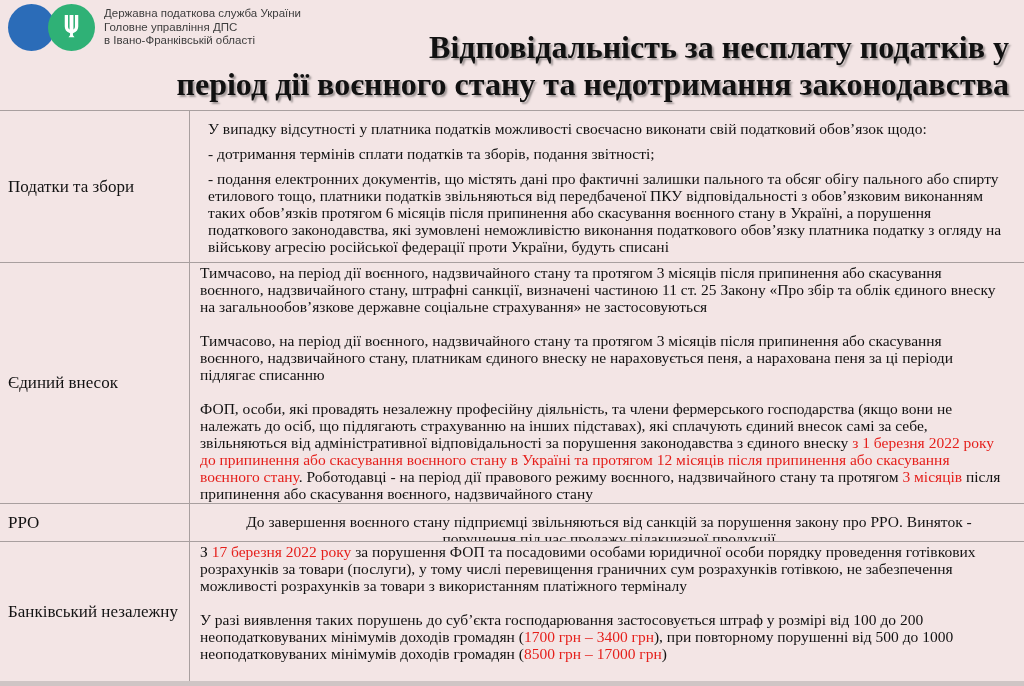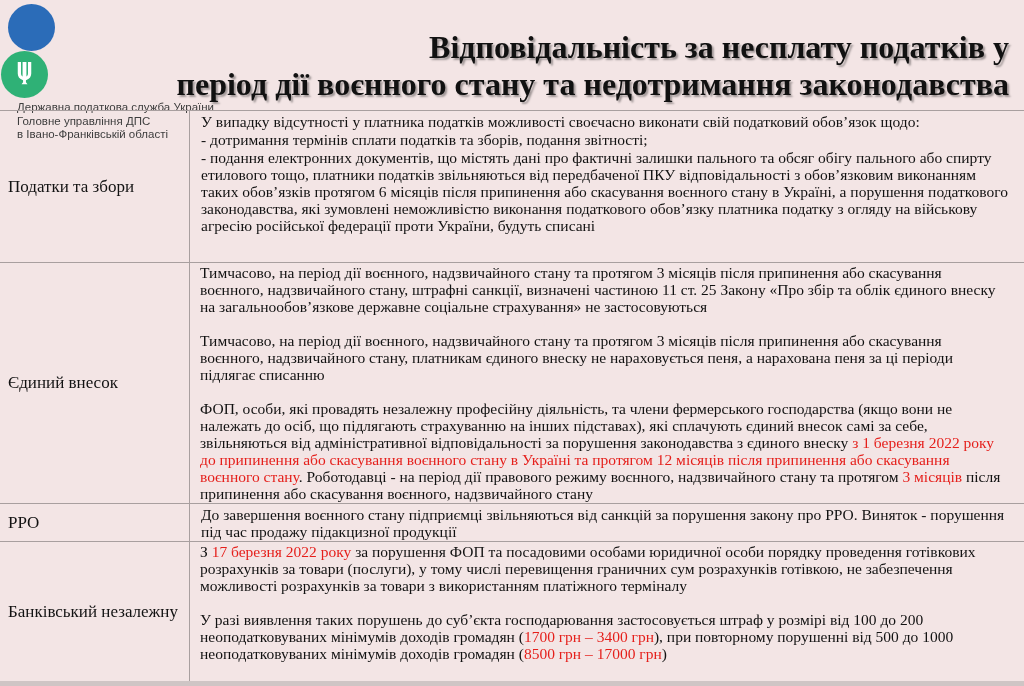"Державна податкова служба України" .logo { flex-direction: column -> none }
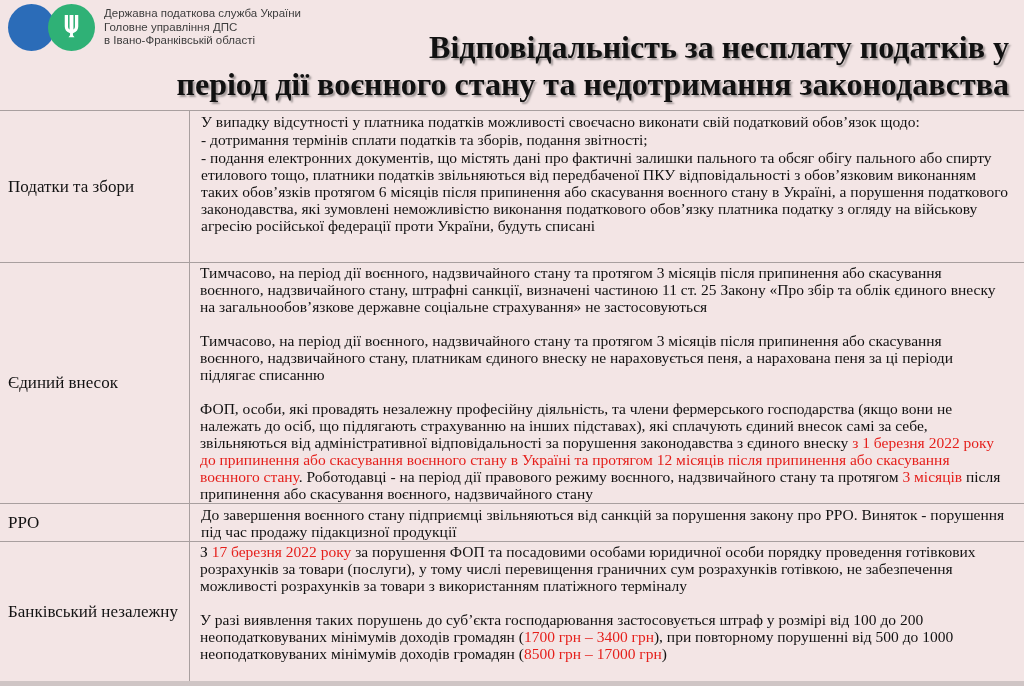"У випадку відсутності у платника" .content-cell p { margin: 1px -> 8px }
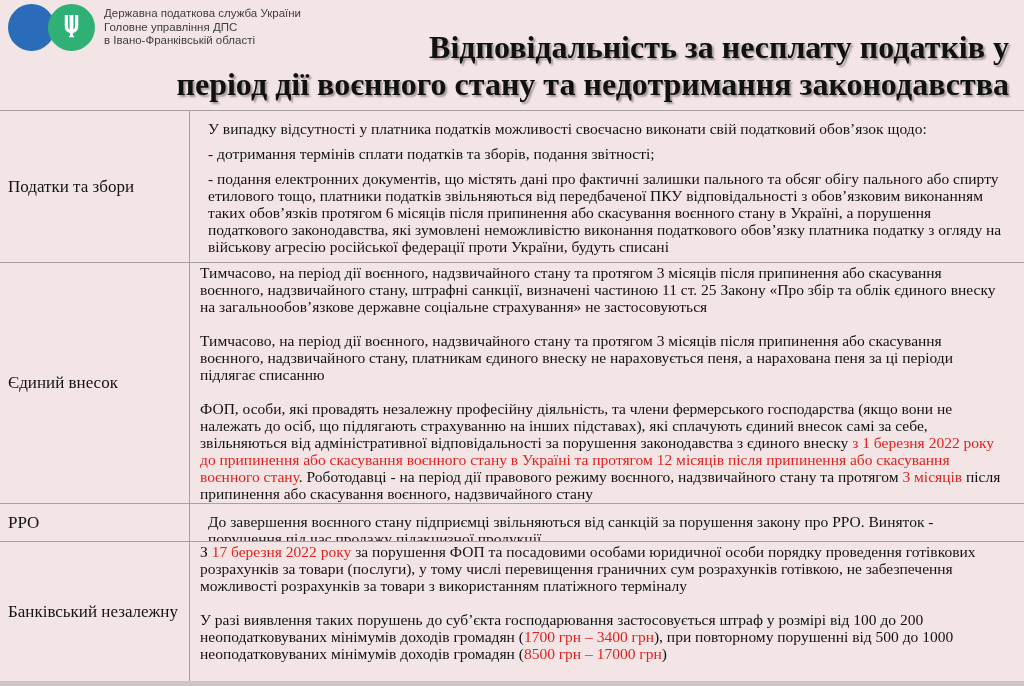"РРО" .row-3 { text-align: none -> center }
